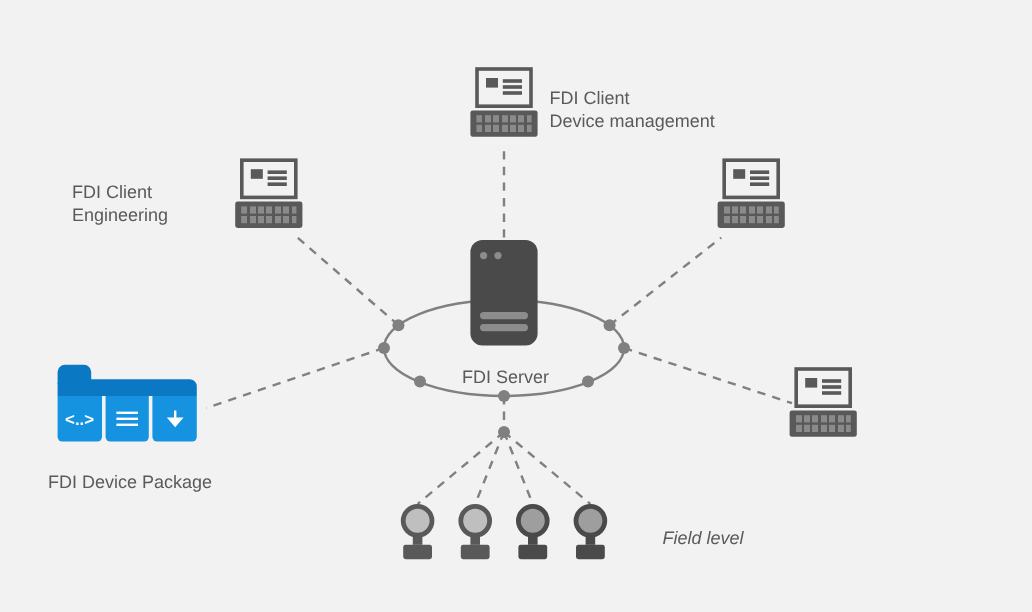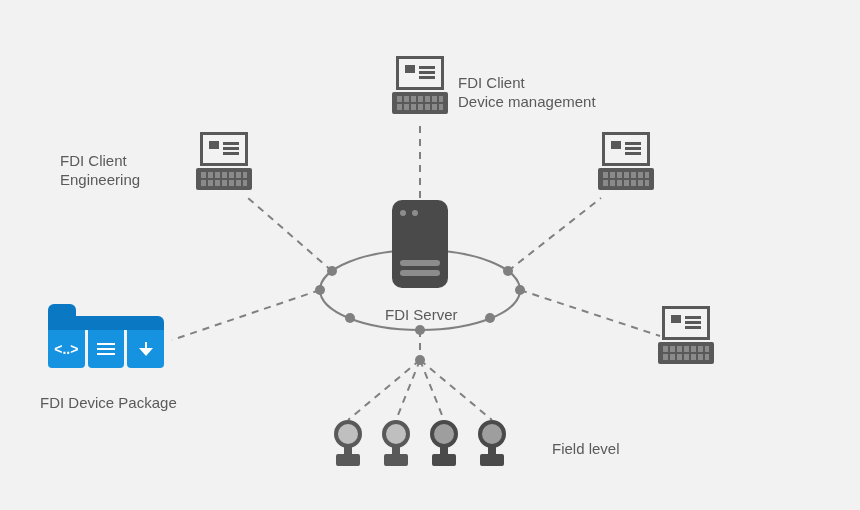"Field level" div.label { font-style: none -> italic }
